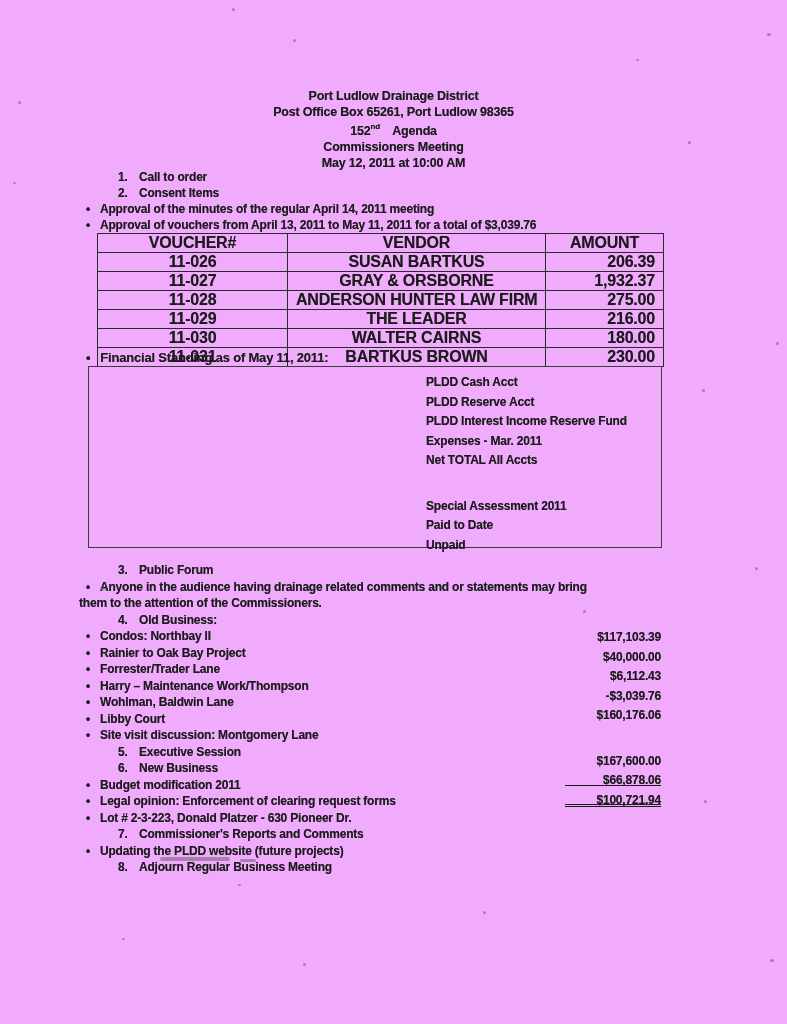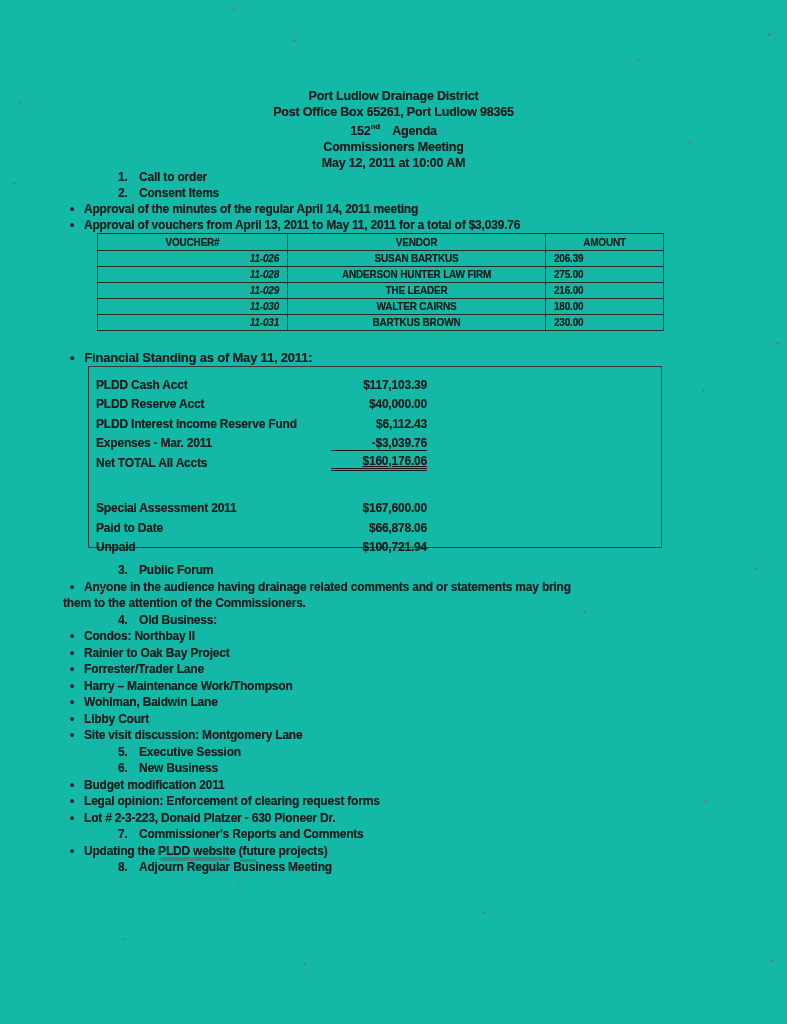"Port Ludlow Drainage District" .page { background: #14b8a6 -> #f0abfc }
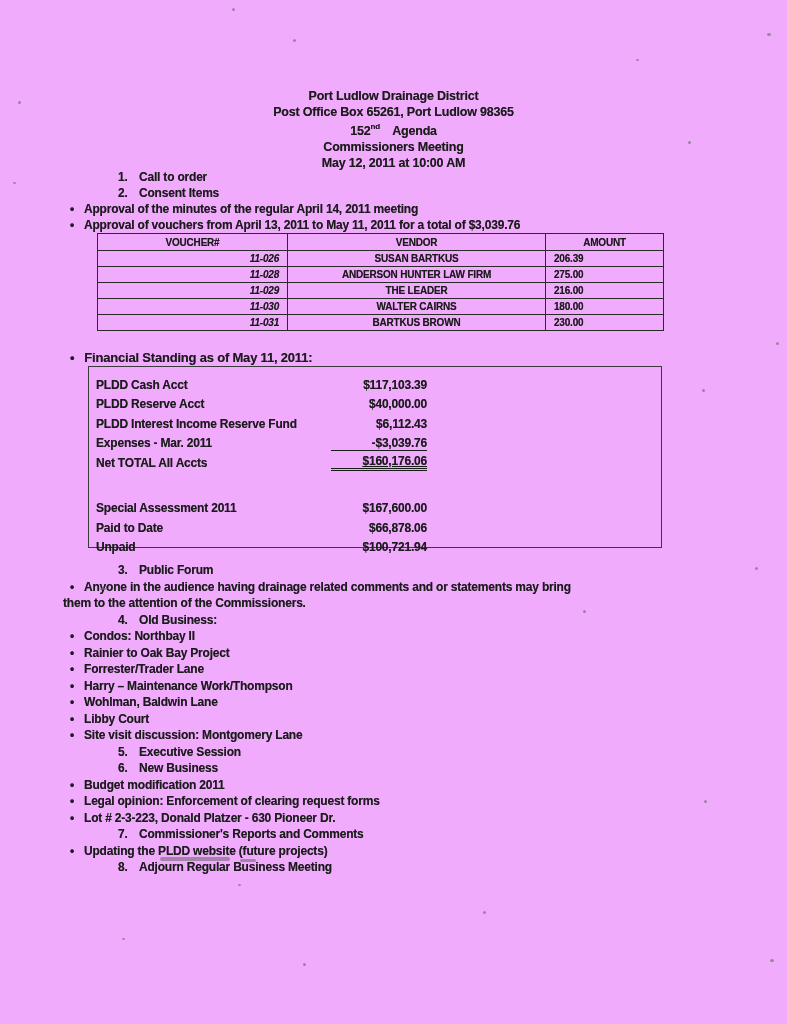"• Approval of the minutes" .brow { margin-left: 63px -> 79px }
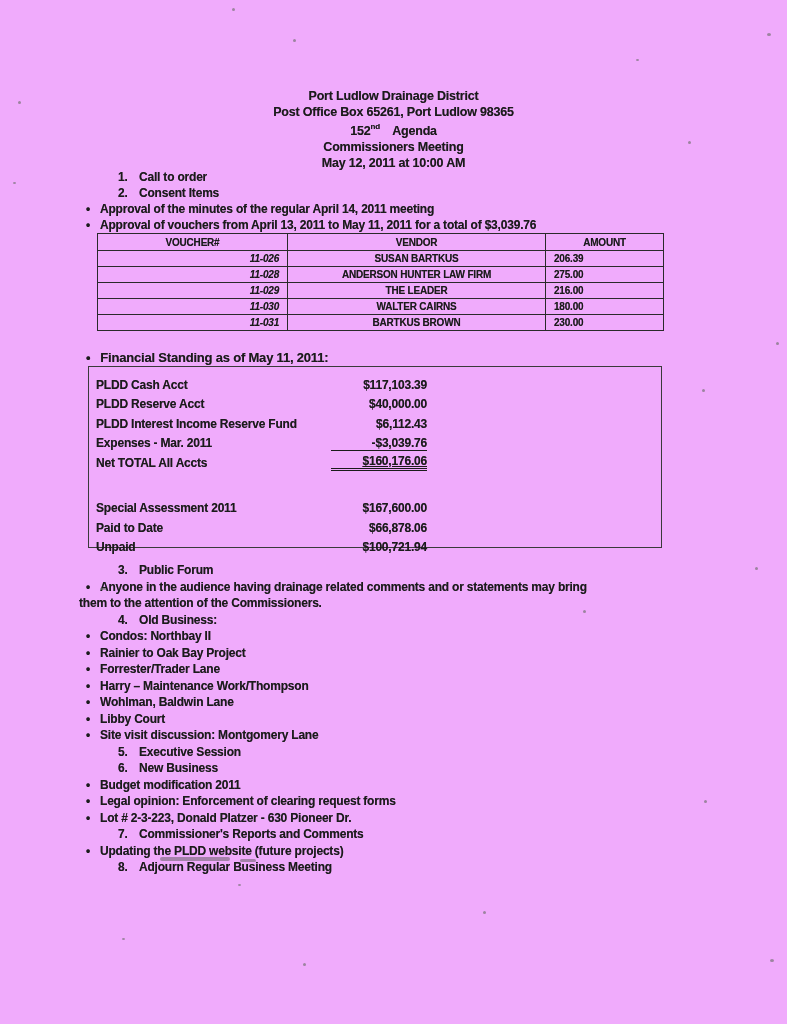"VOUCHER#" .vtable { font-size: 10px -> 16px }
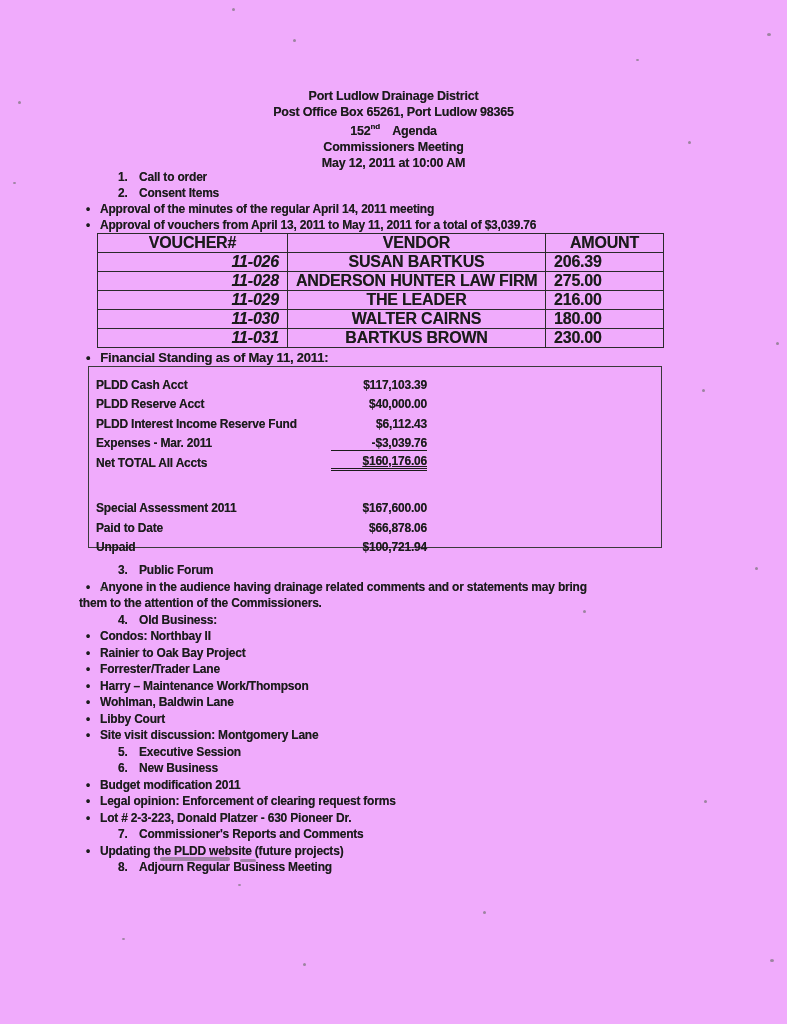"11-026" .td-voucher { font-style: italic -> none; text-align: right -> center }
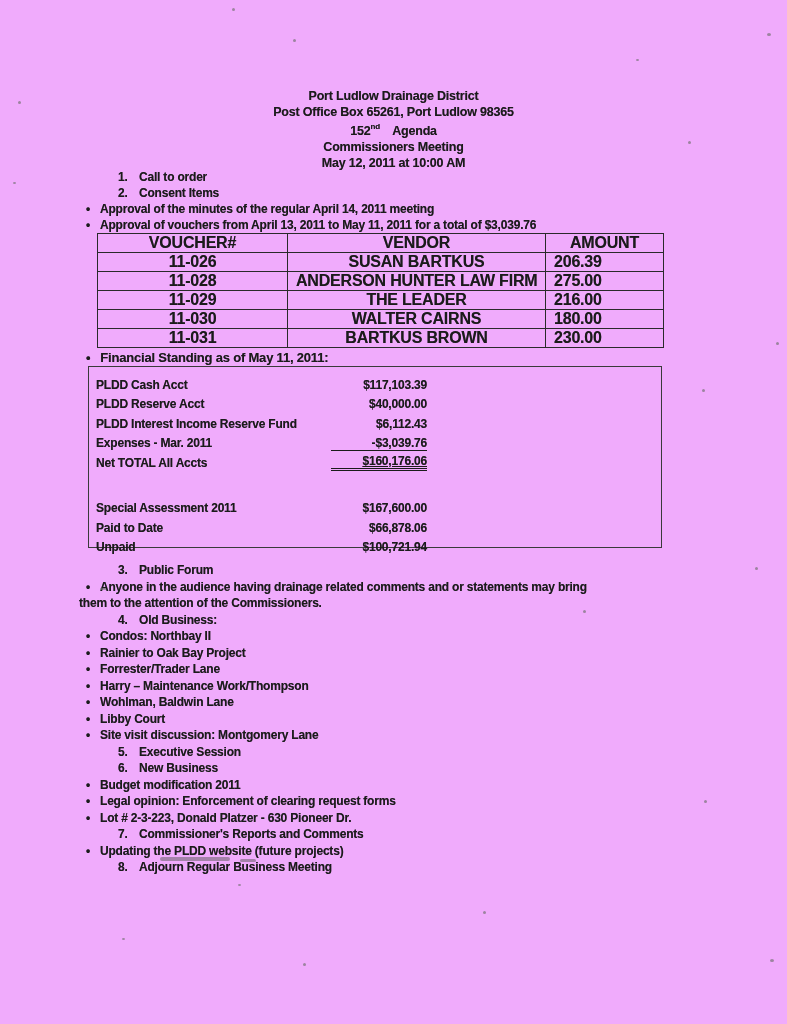"206.39" .td-amount { text-align: none -> right }
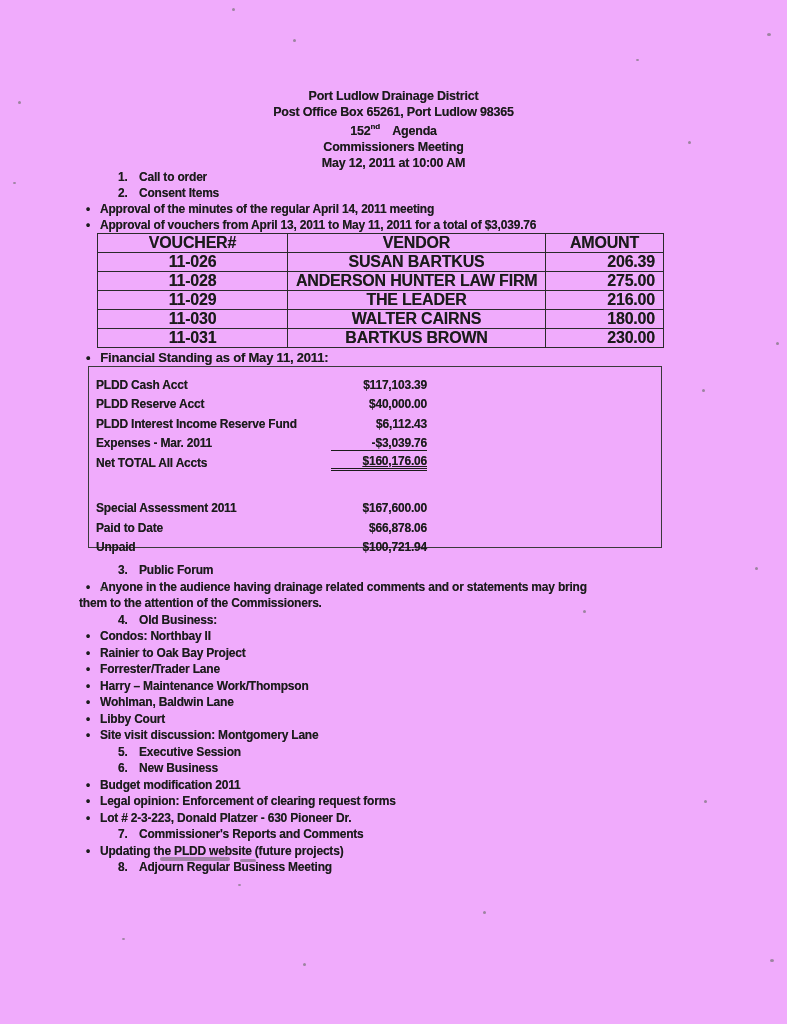"11-027" tr { html: none -> <tr> <td>11-027</td> <td>GRAY &amp; ORSBORNE</td> <td>1,932.37</td> </tr> }
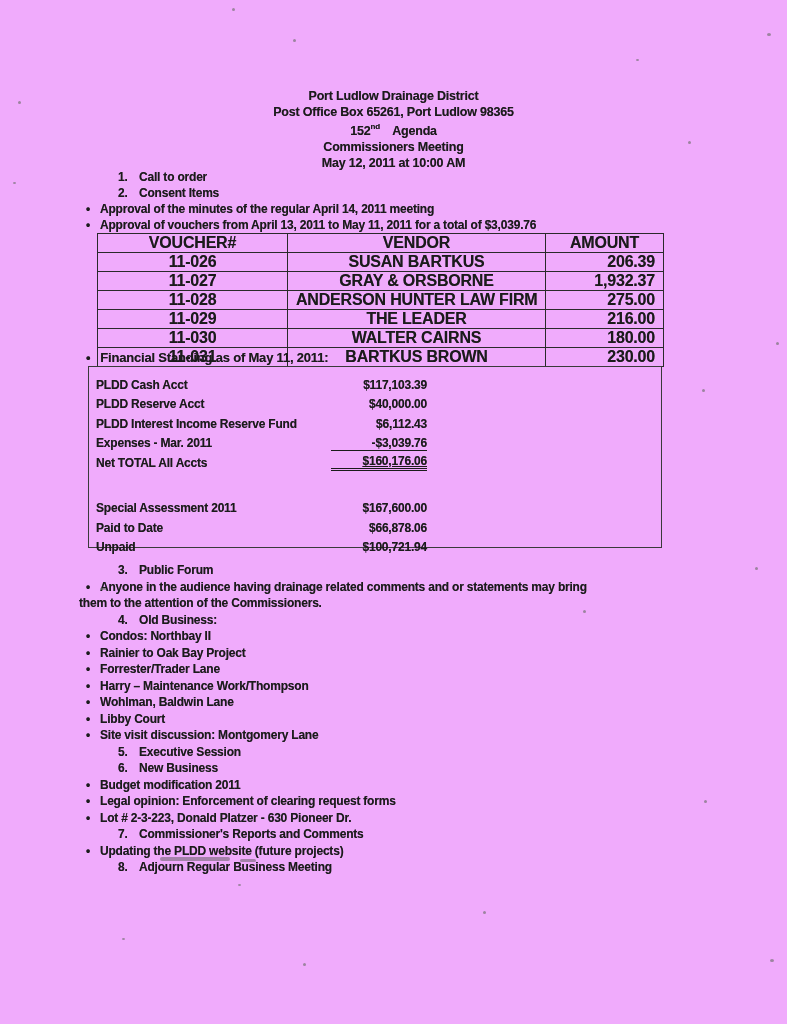"PLDD Cash Acct" .frow { align-items: center -> flex-end; flex-direction: none -> column }
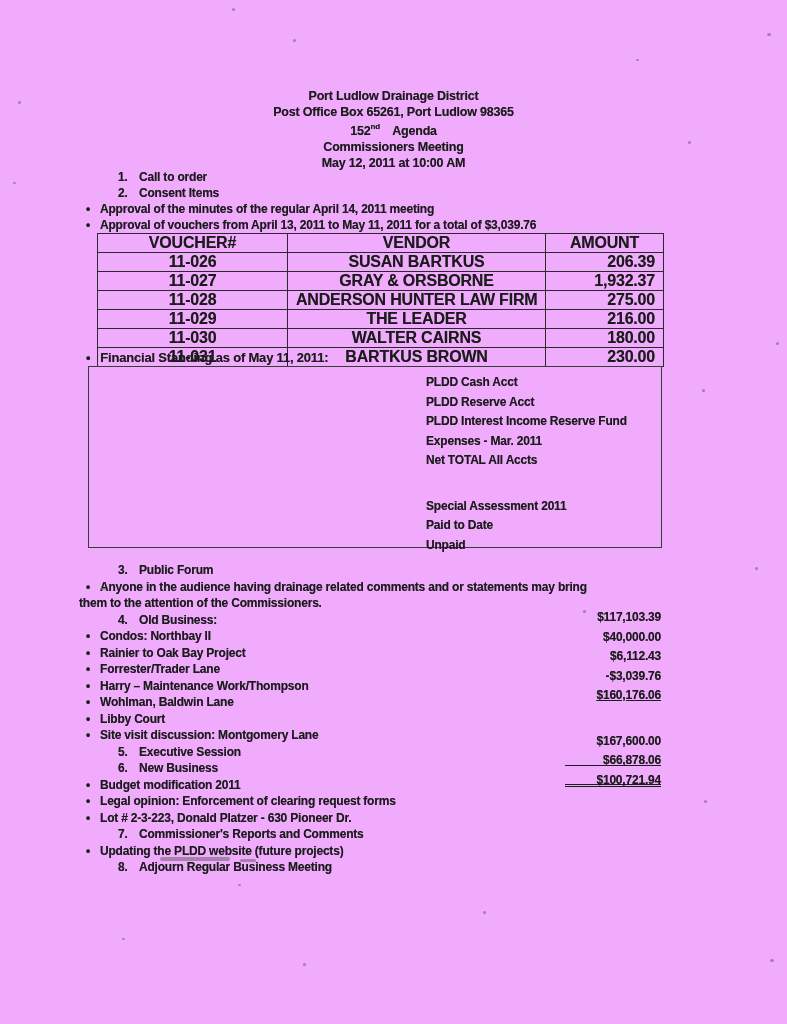"$117,103.39" .frow .famt { margin-top: none -> 20px }
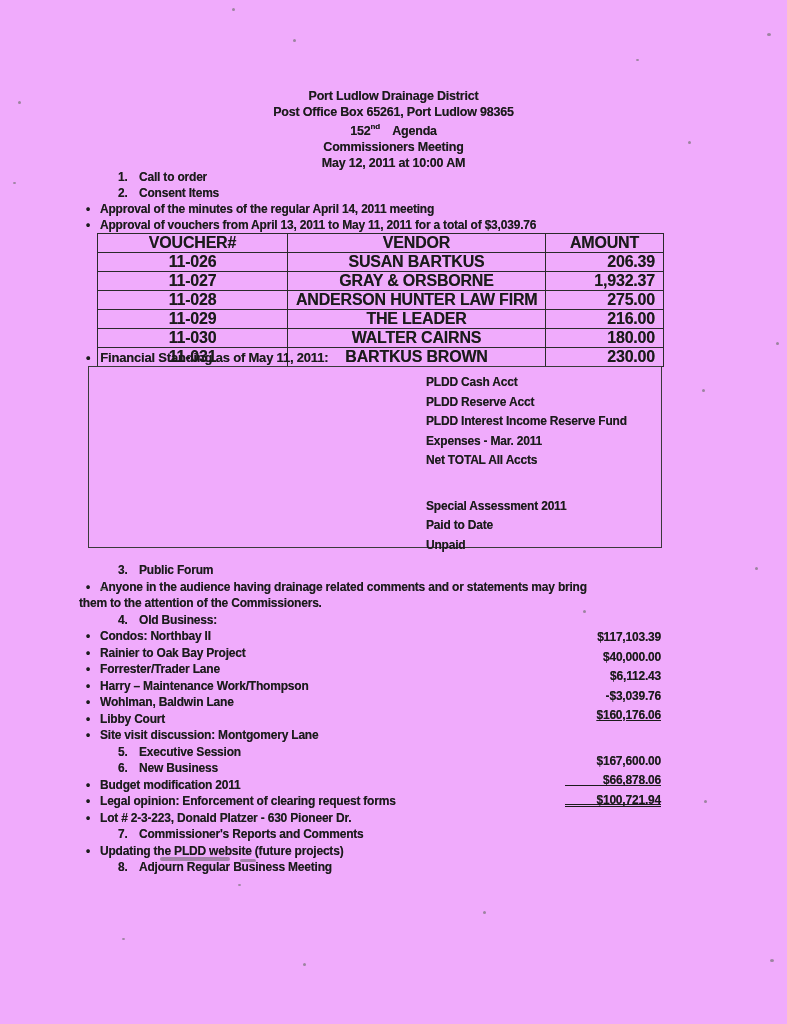"$160,176.06" .u2 .famt { text-decoration: underline -> none }
